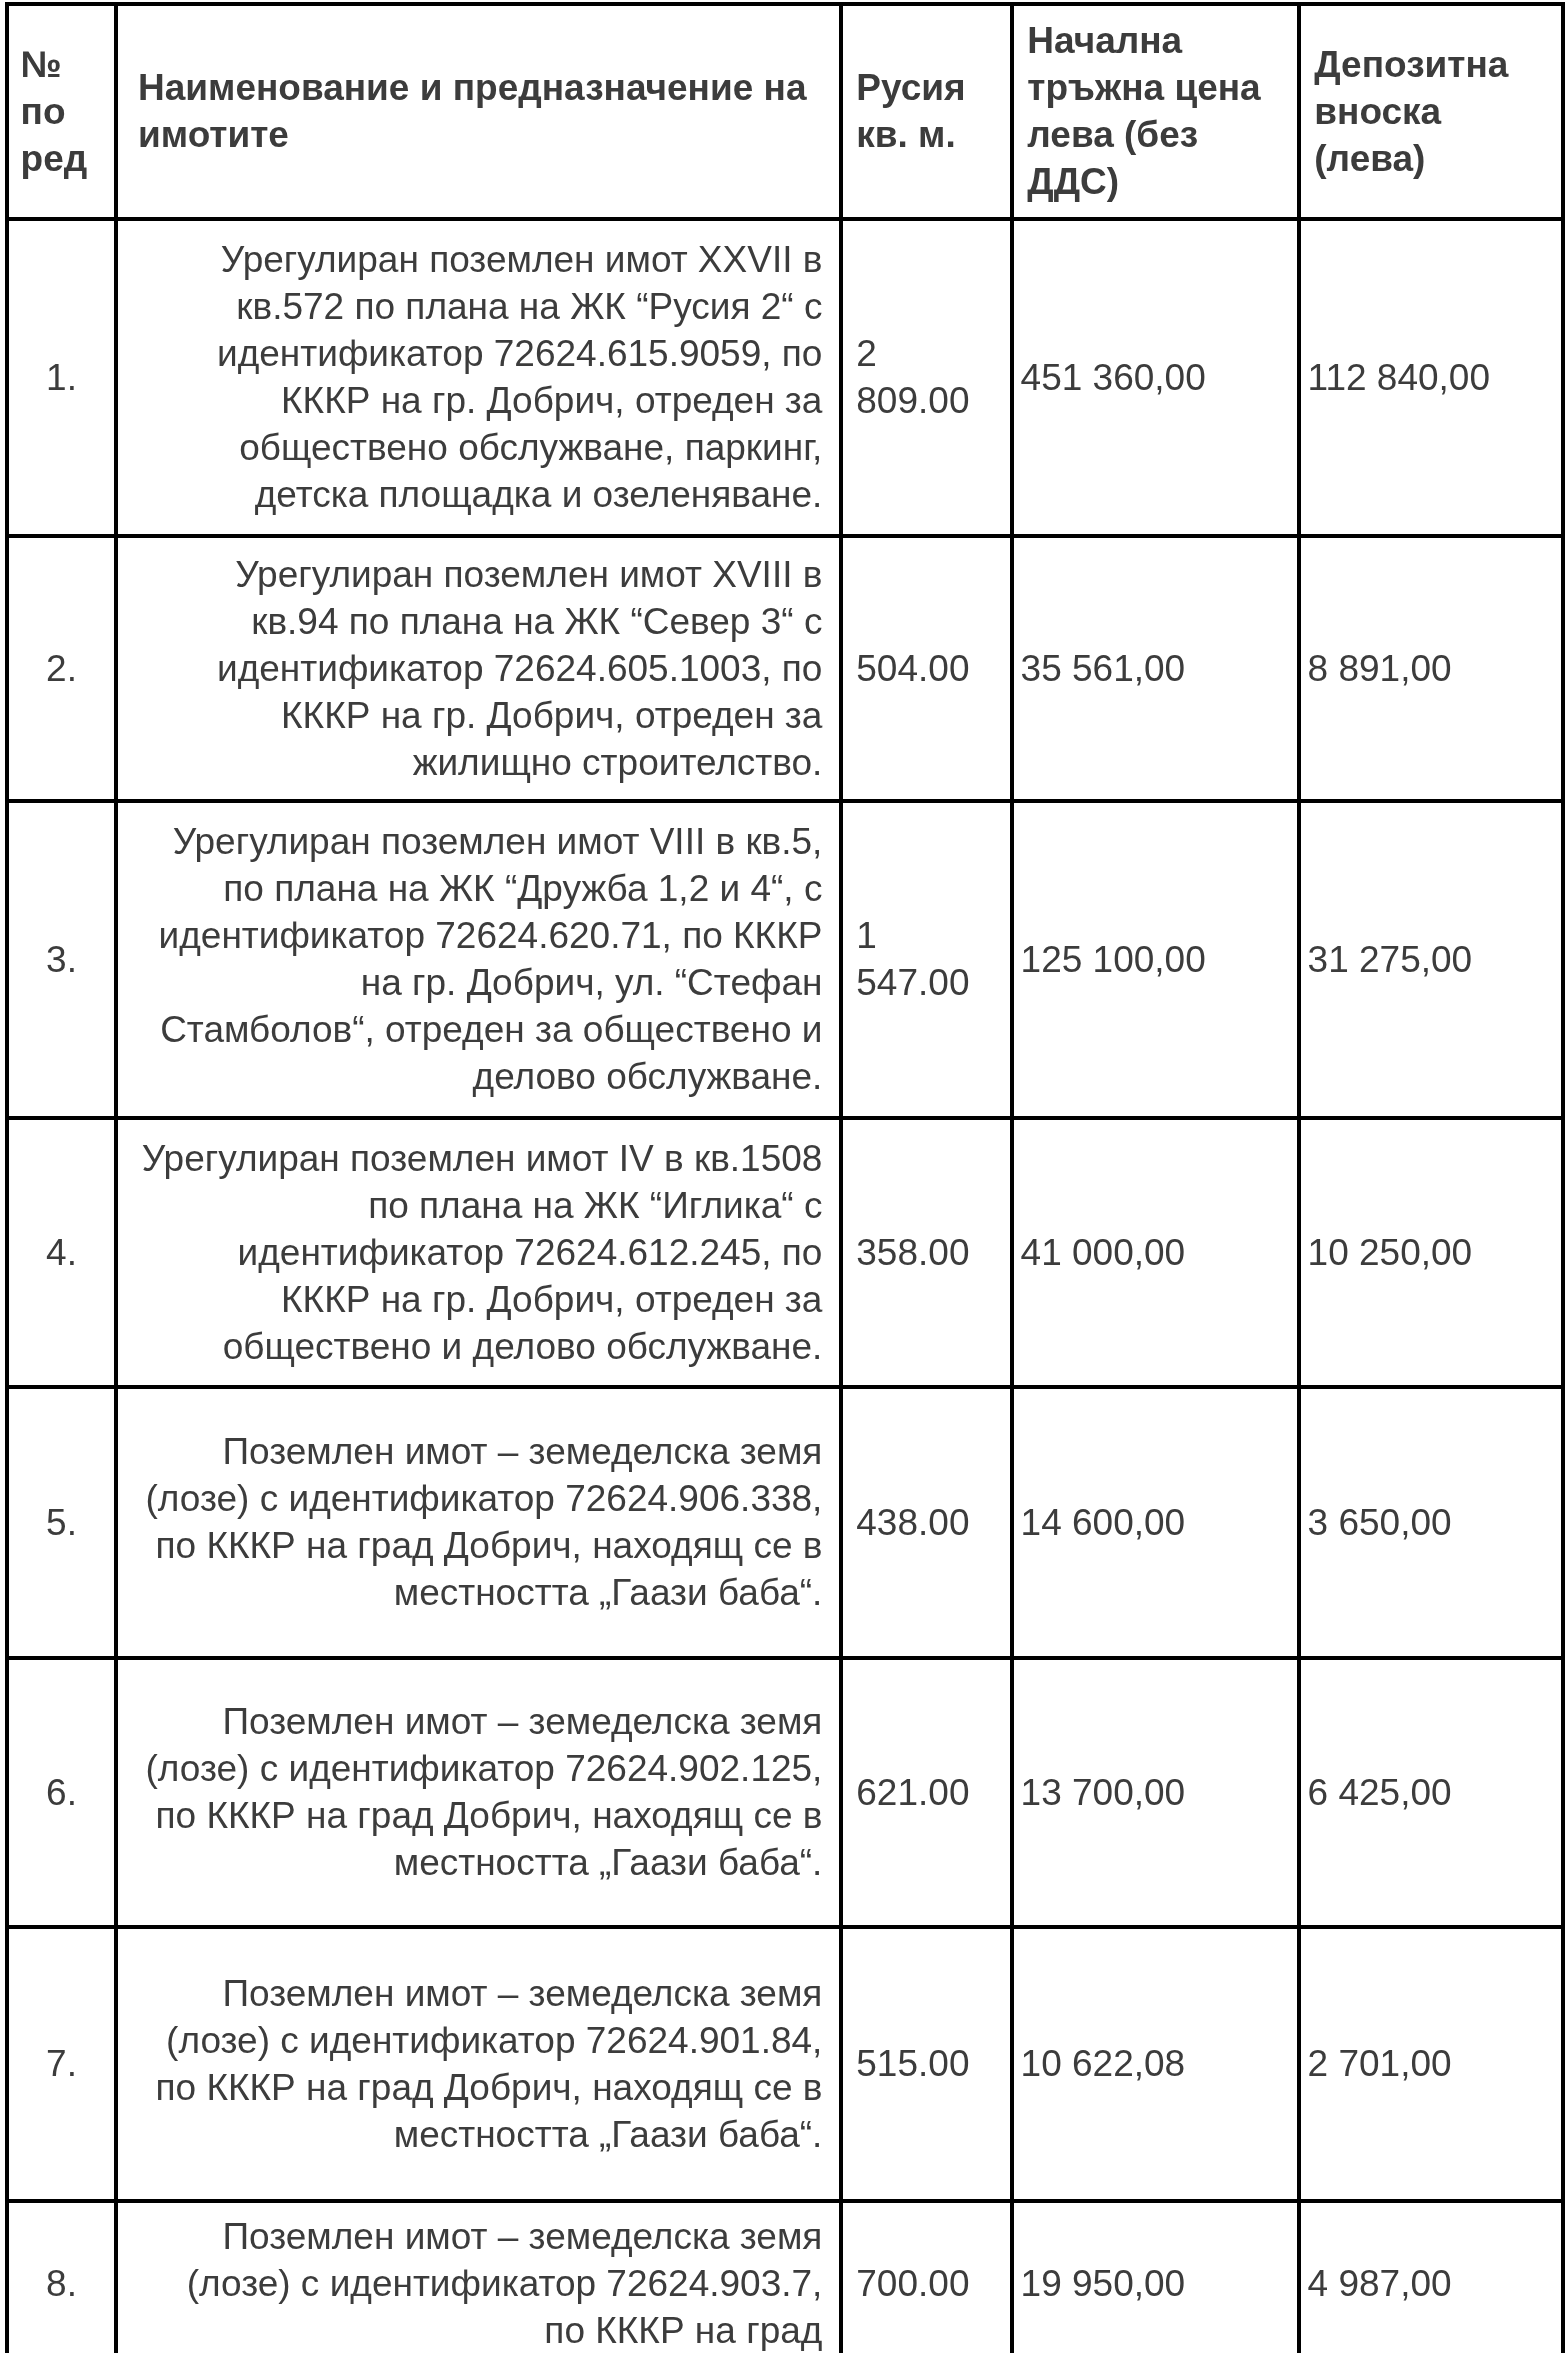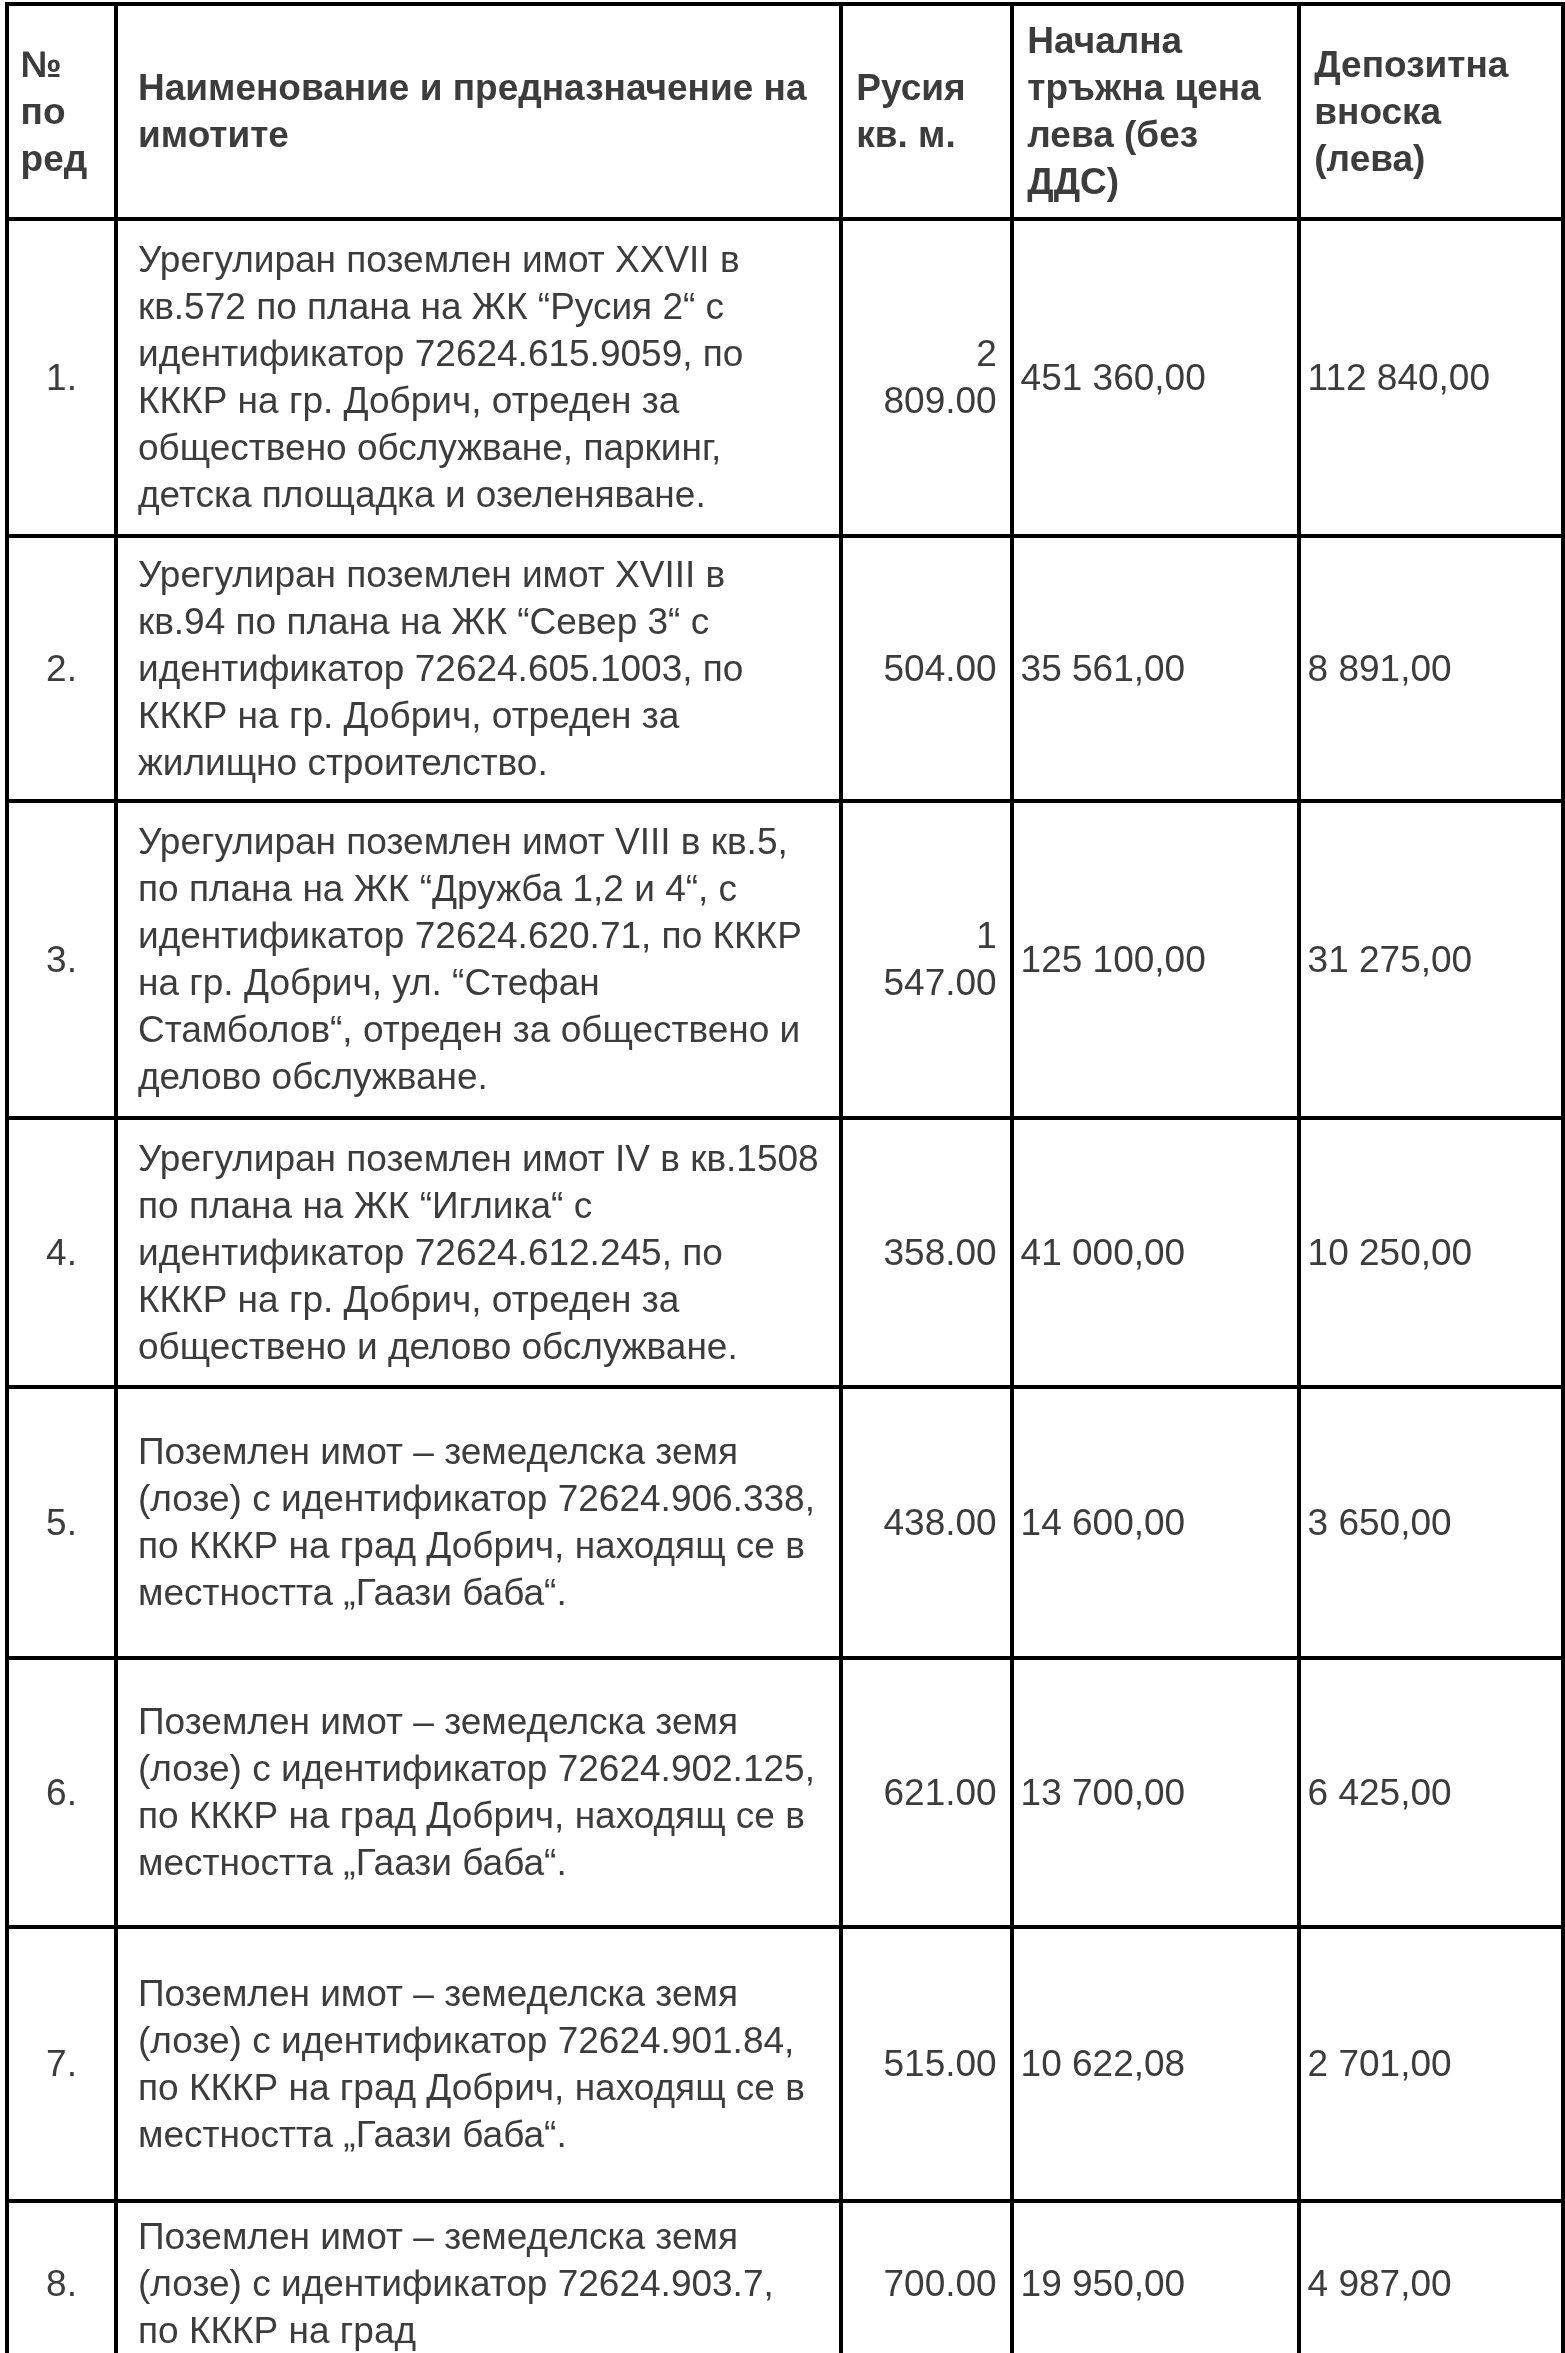"Урегулиран поземлен имот XXVII в" .c-name { text-align: left -> right }
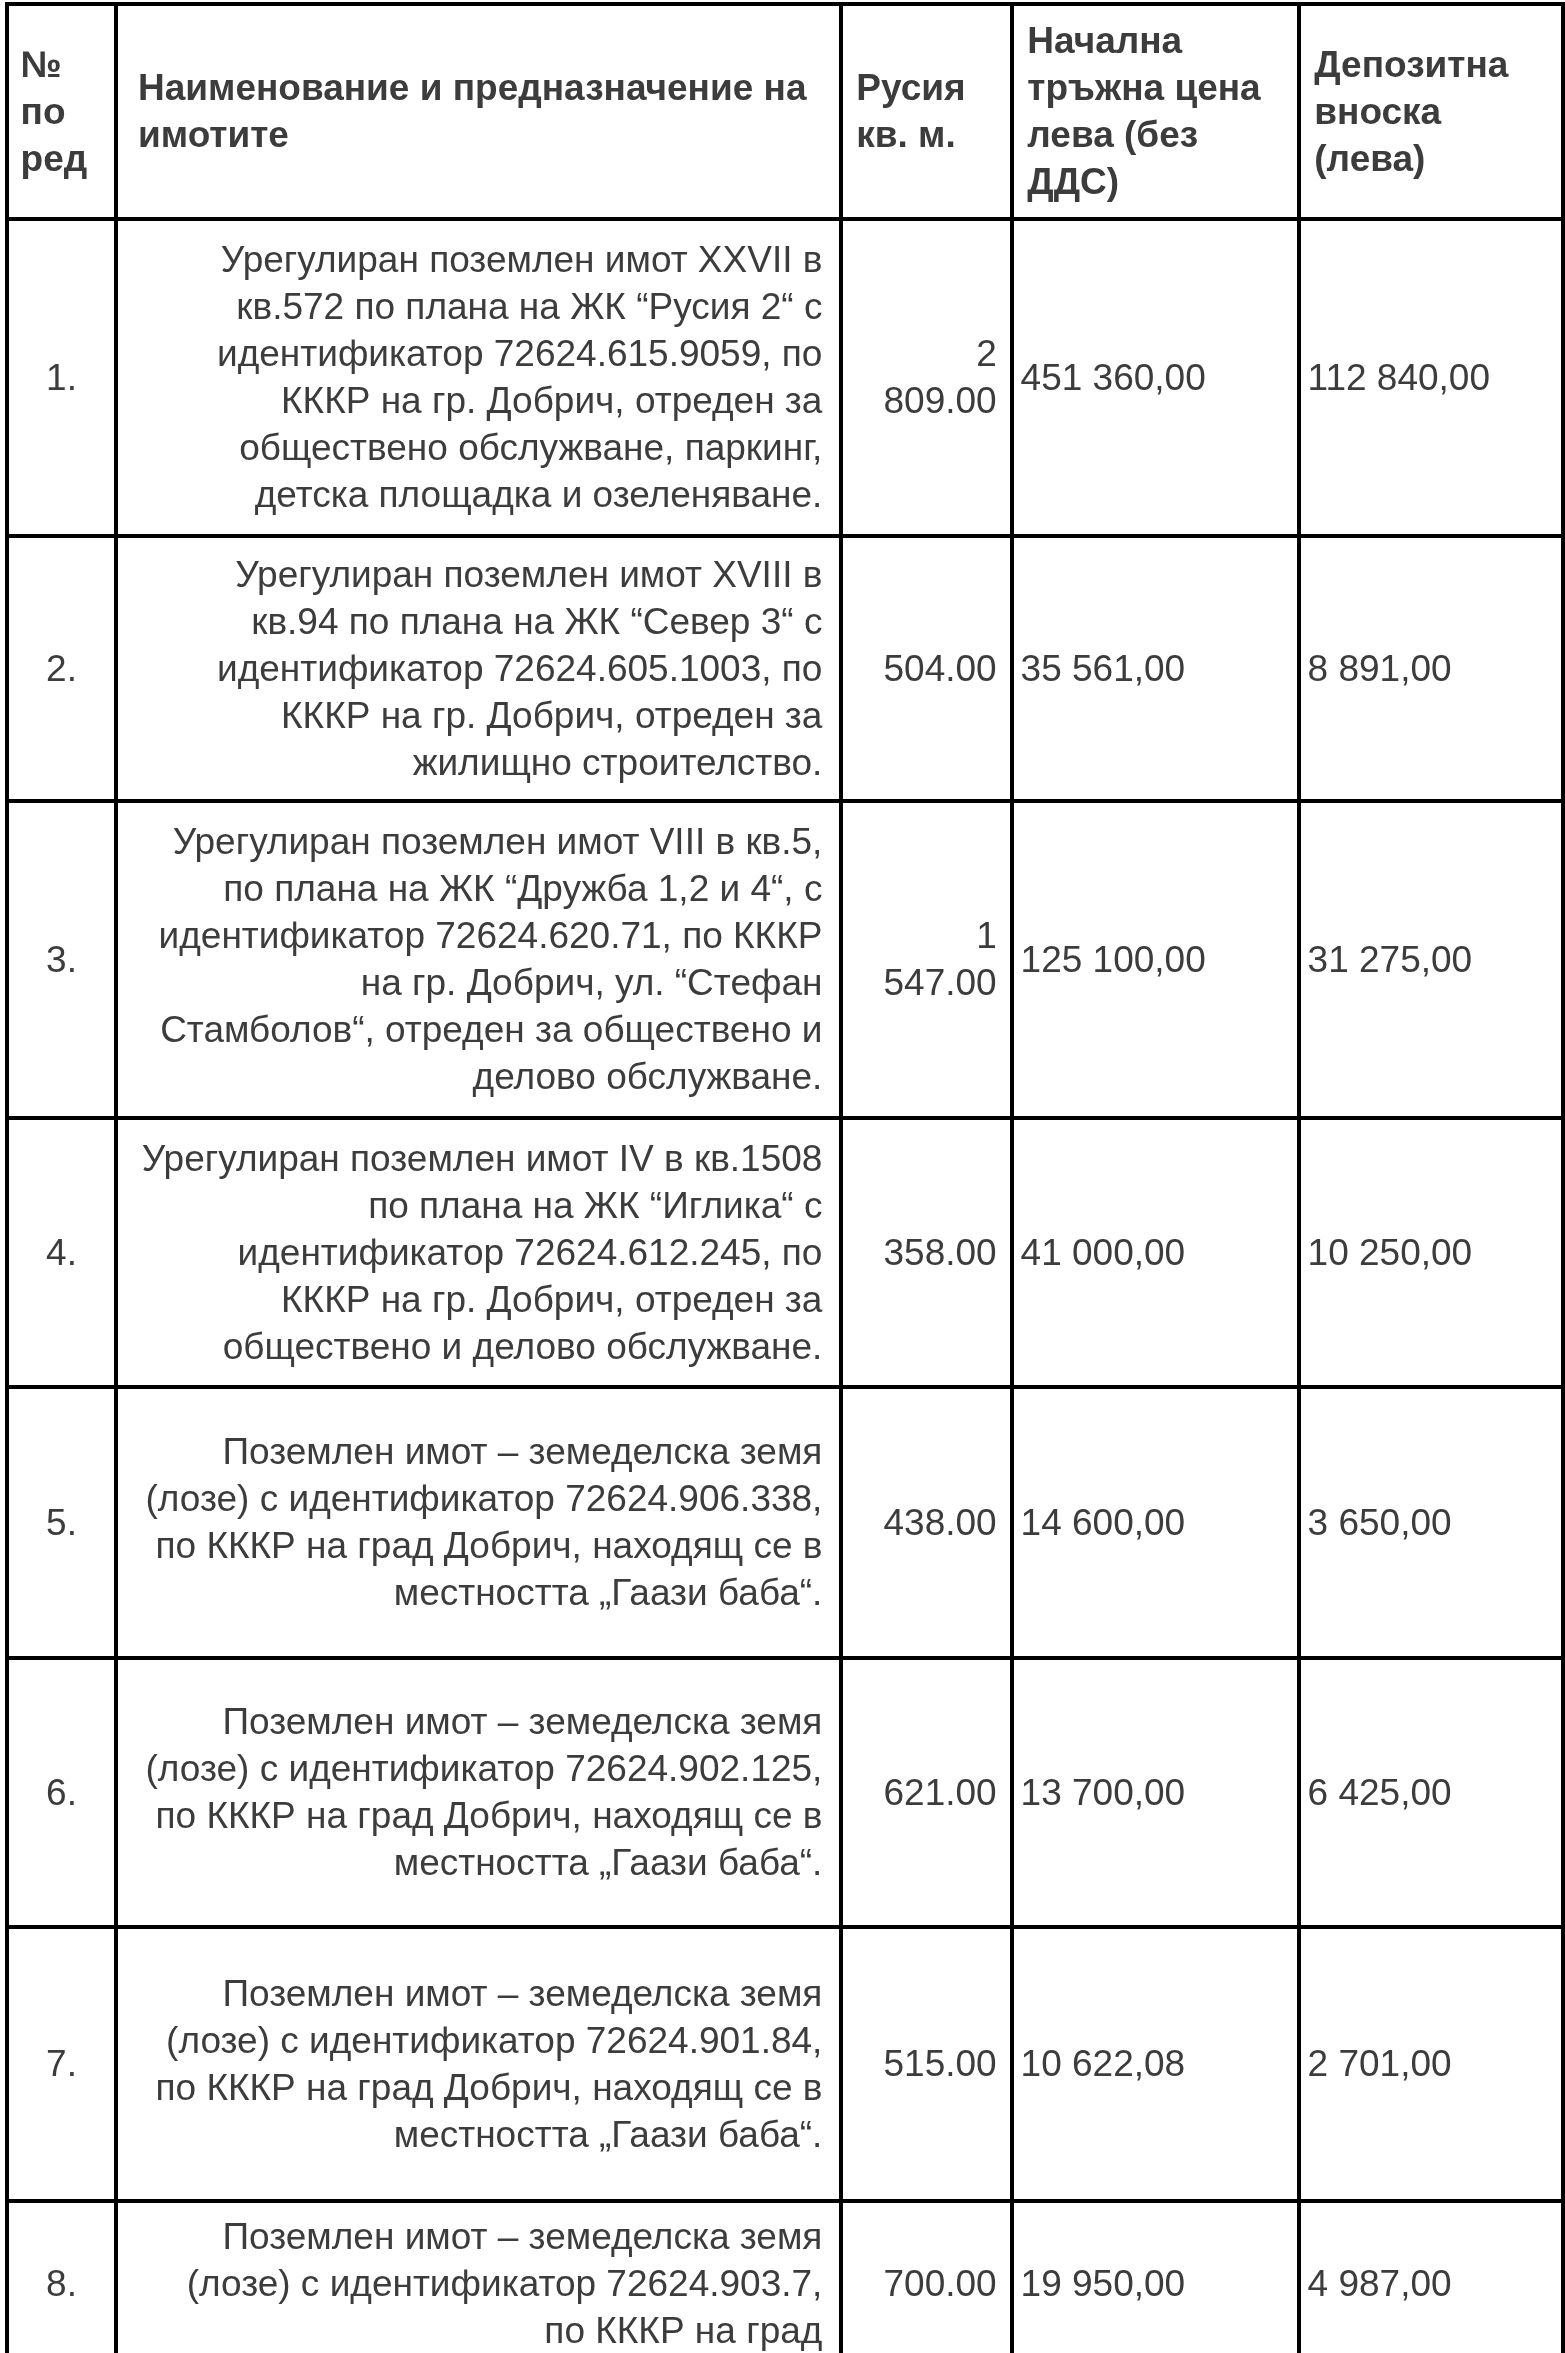"2 809.00" .c-area { text-align: right -> left }
